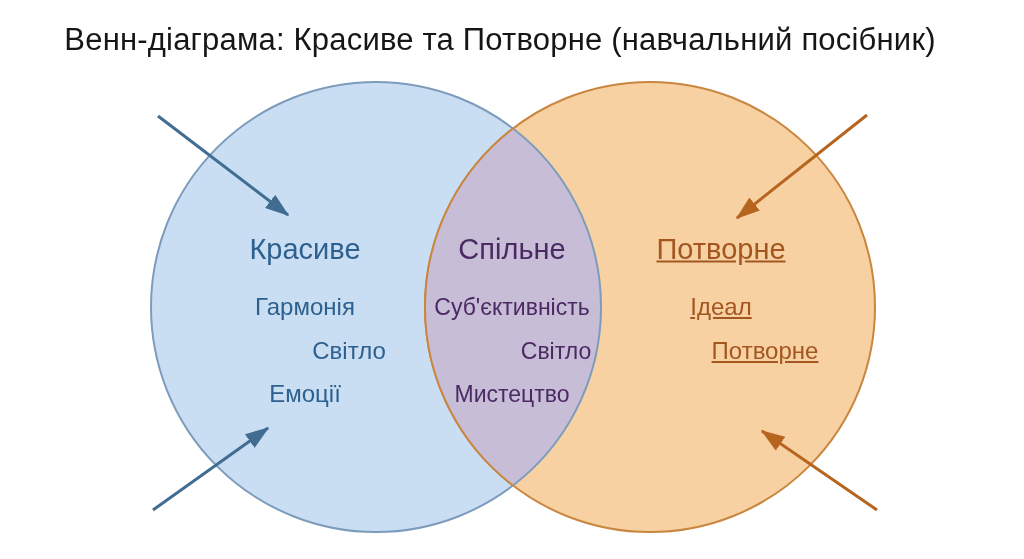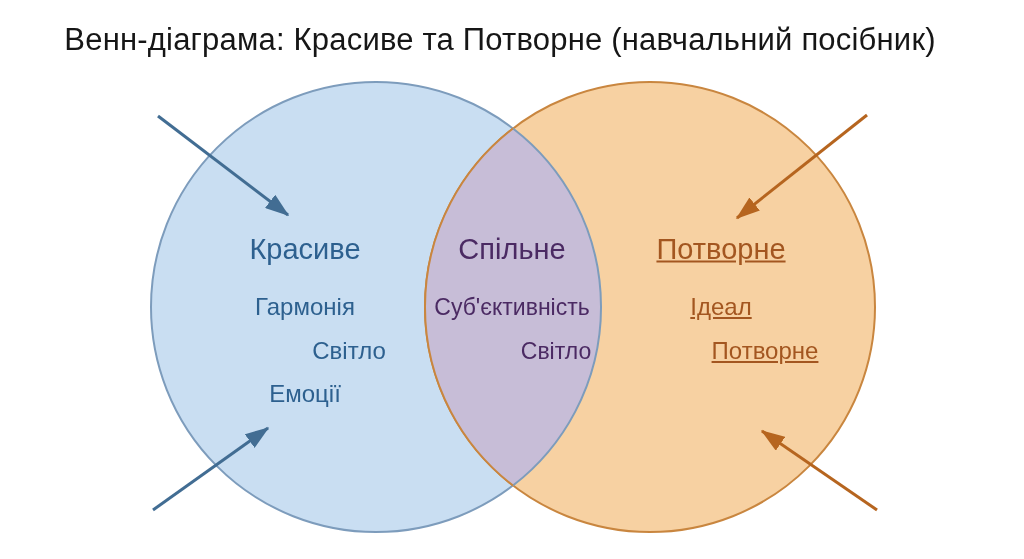"Мистецтво" div.t { html: none -> <div>Мистецтво</div> }
